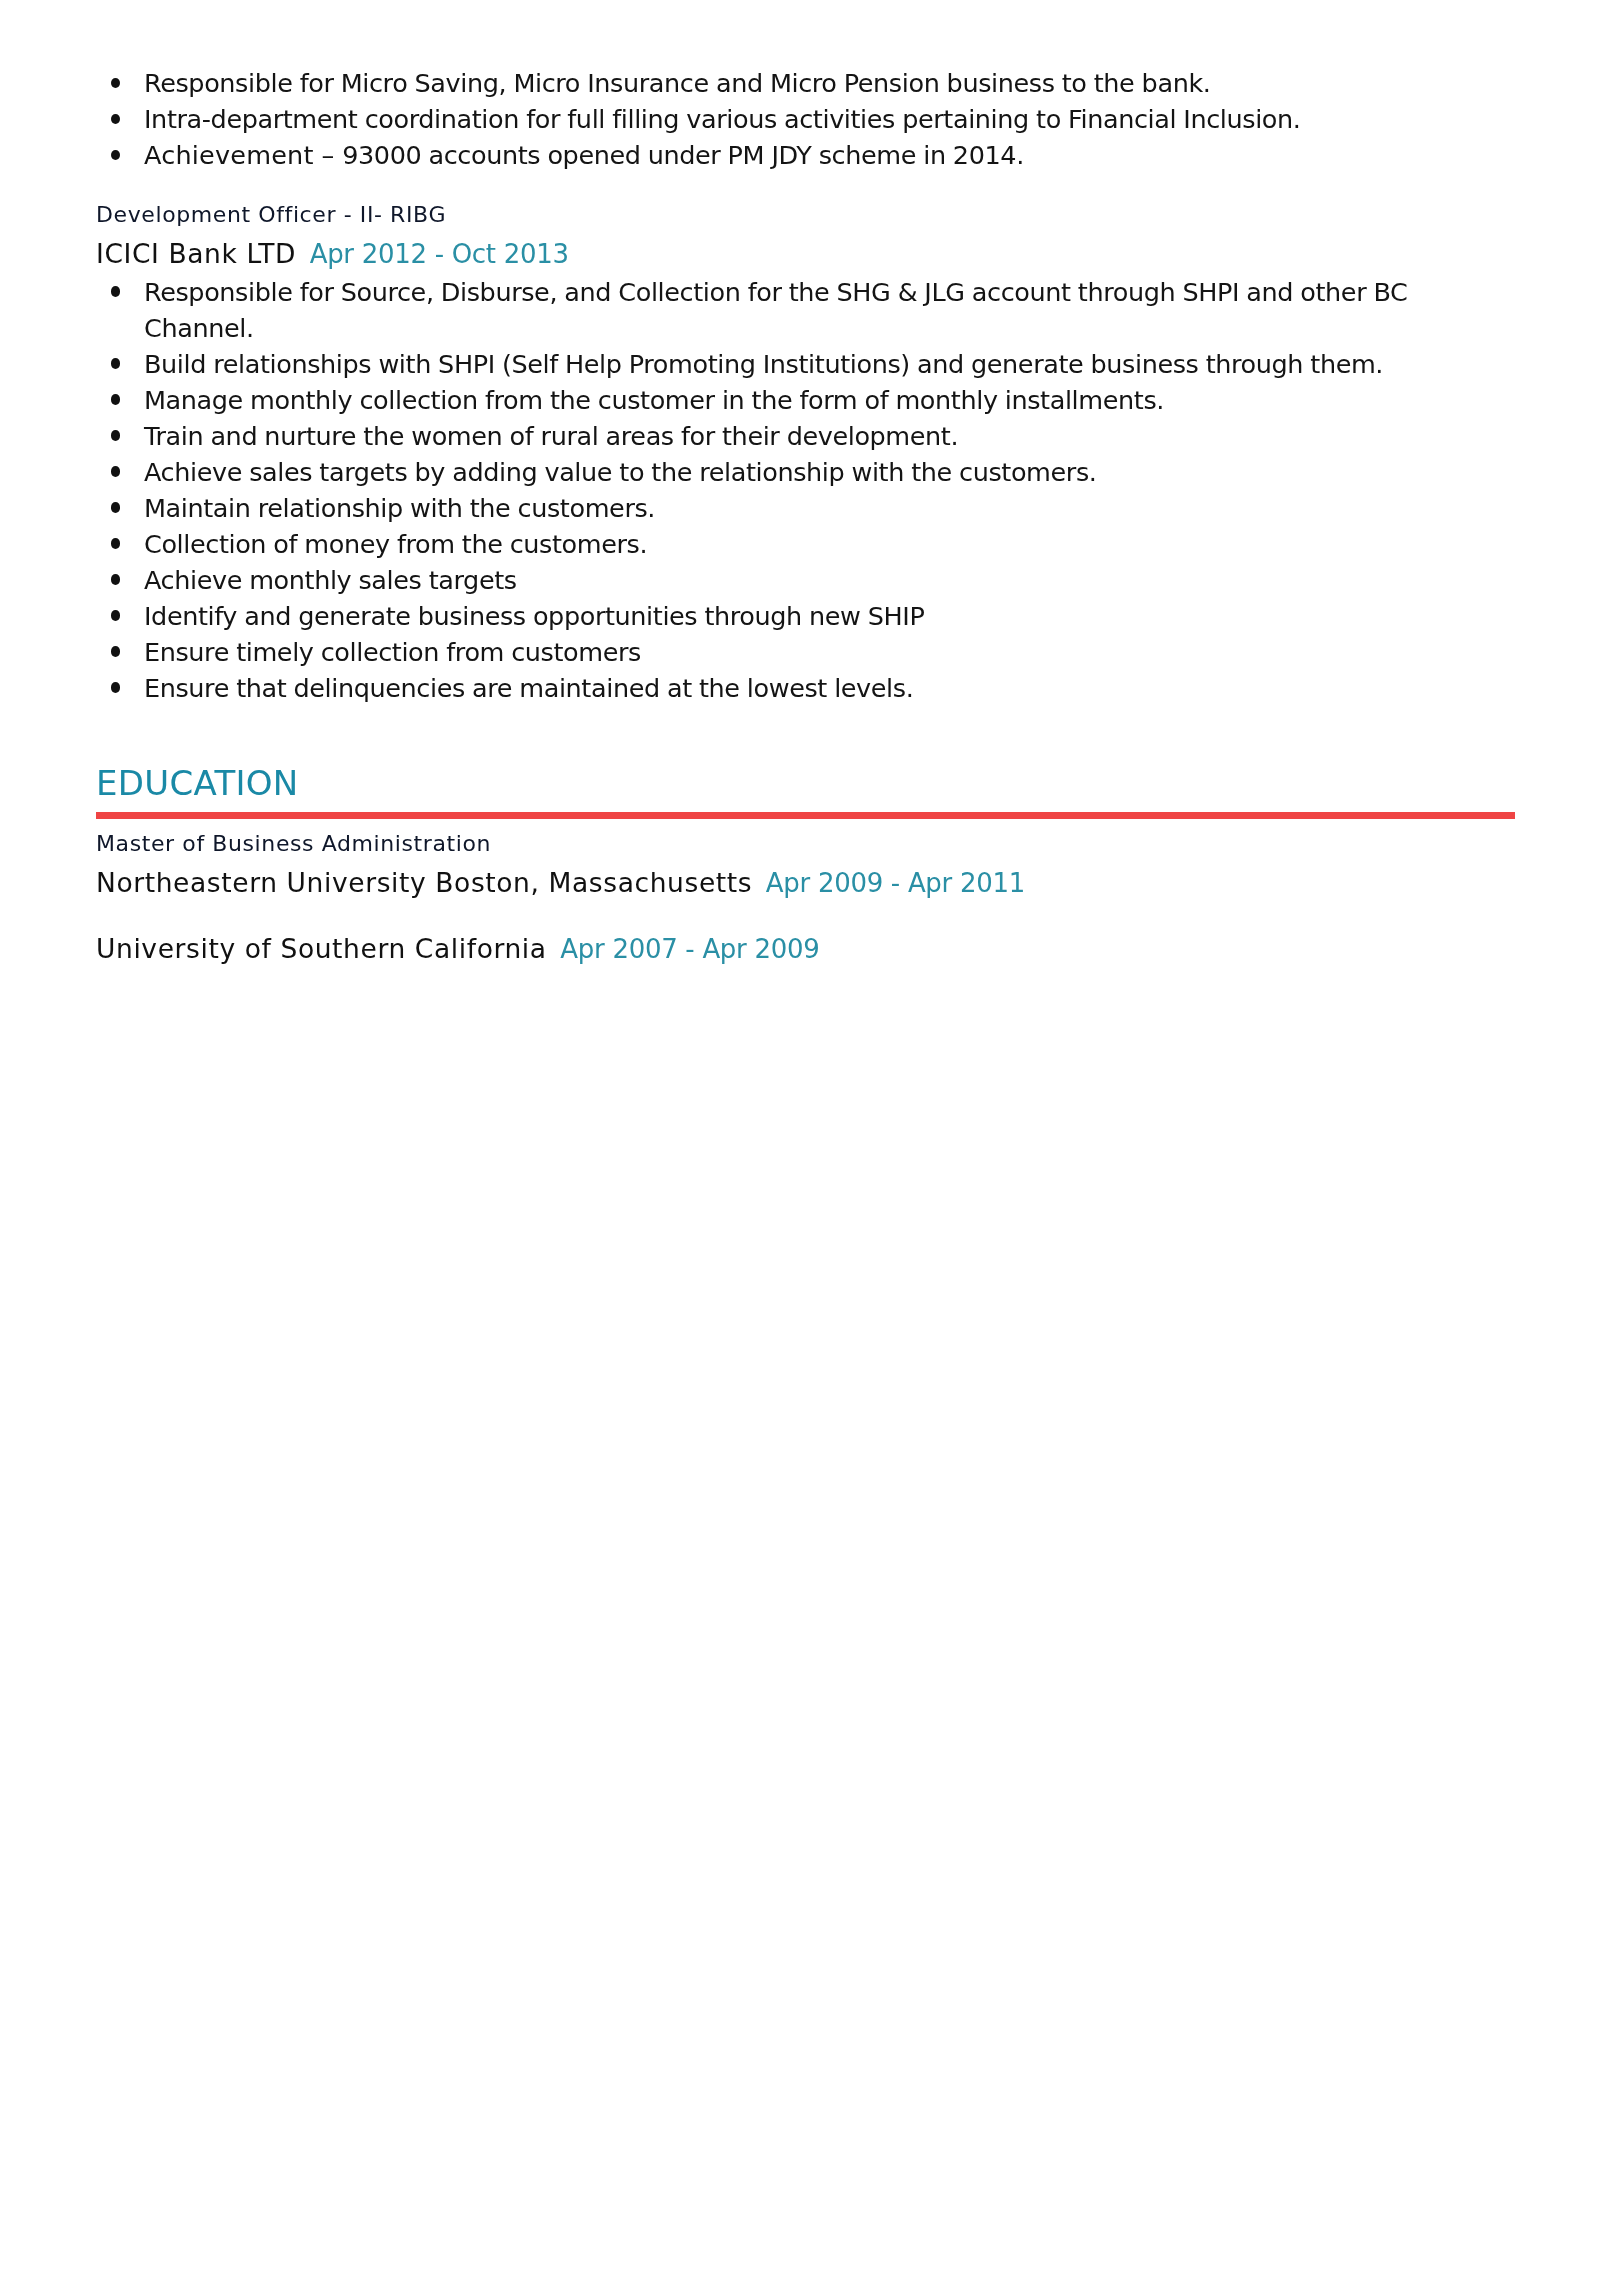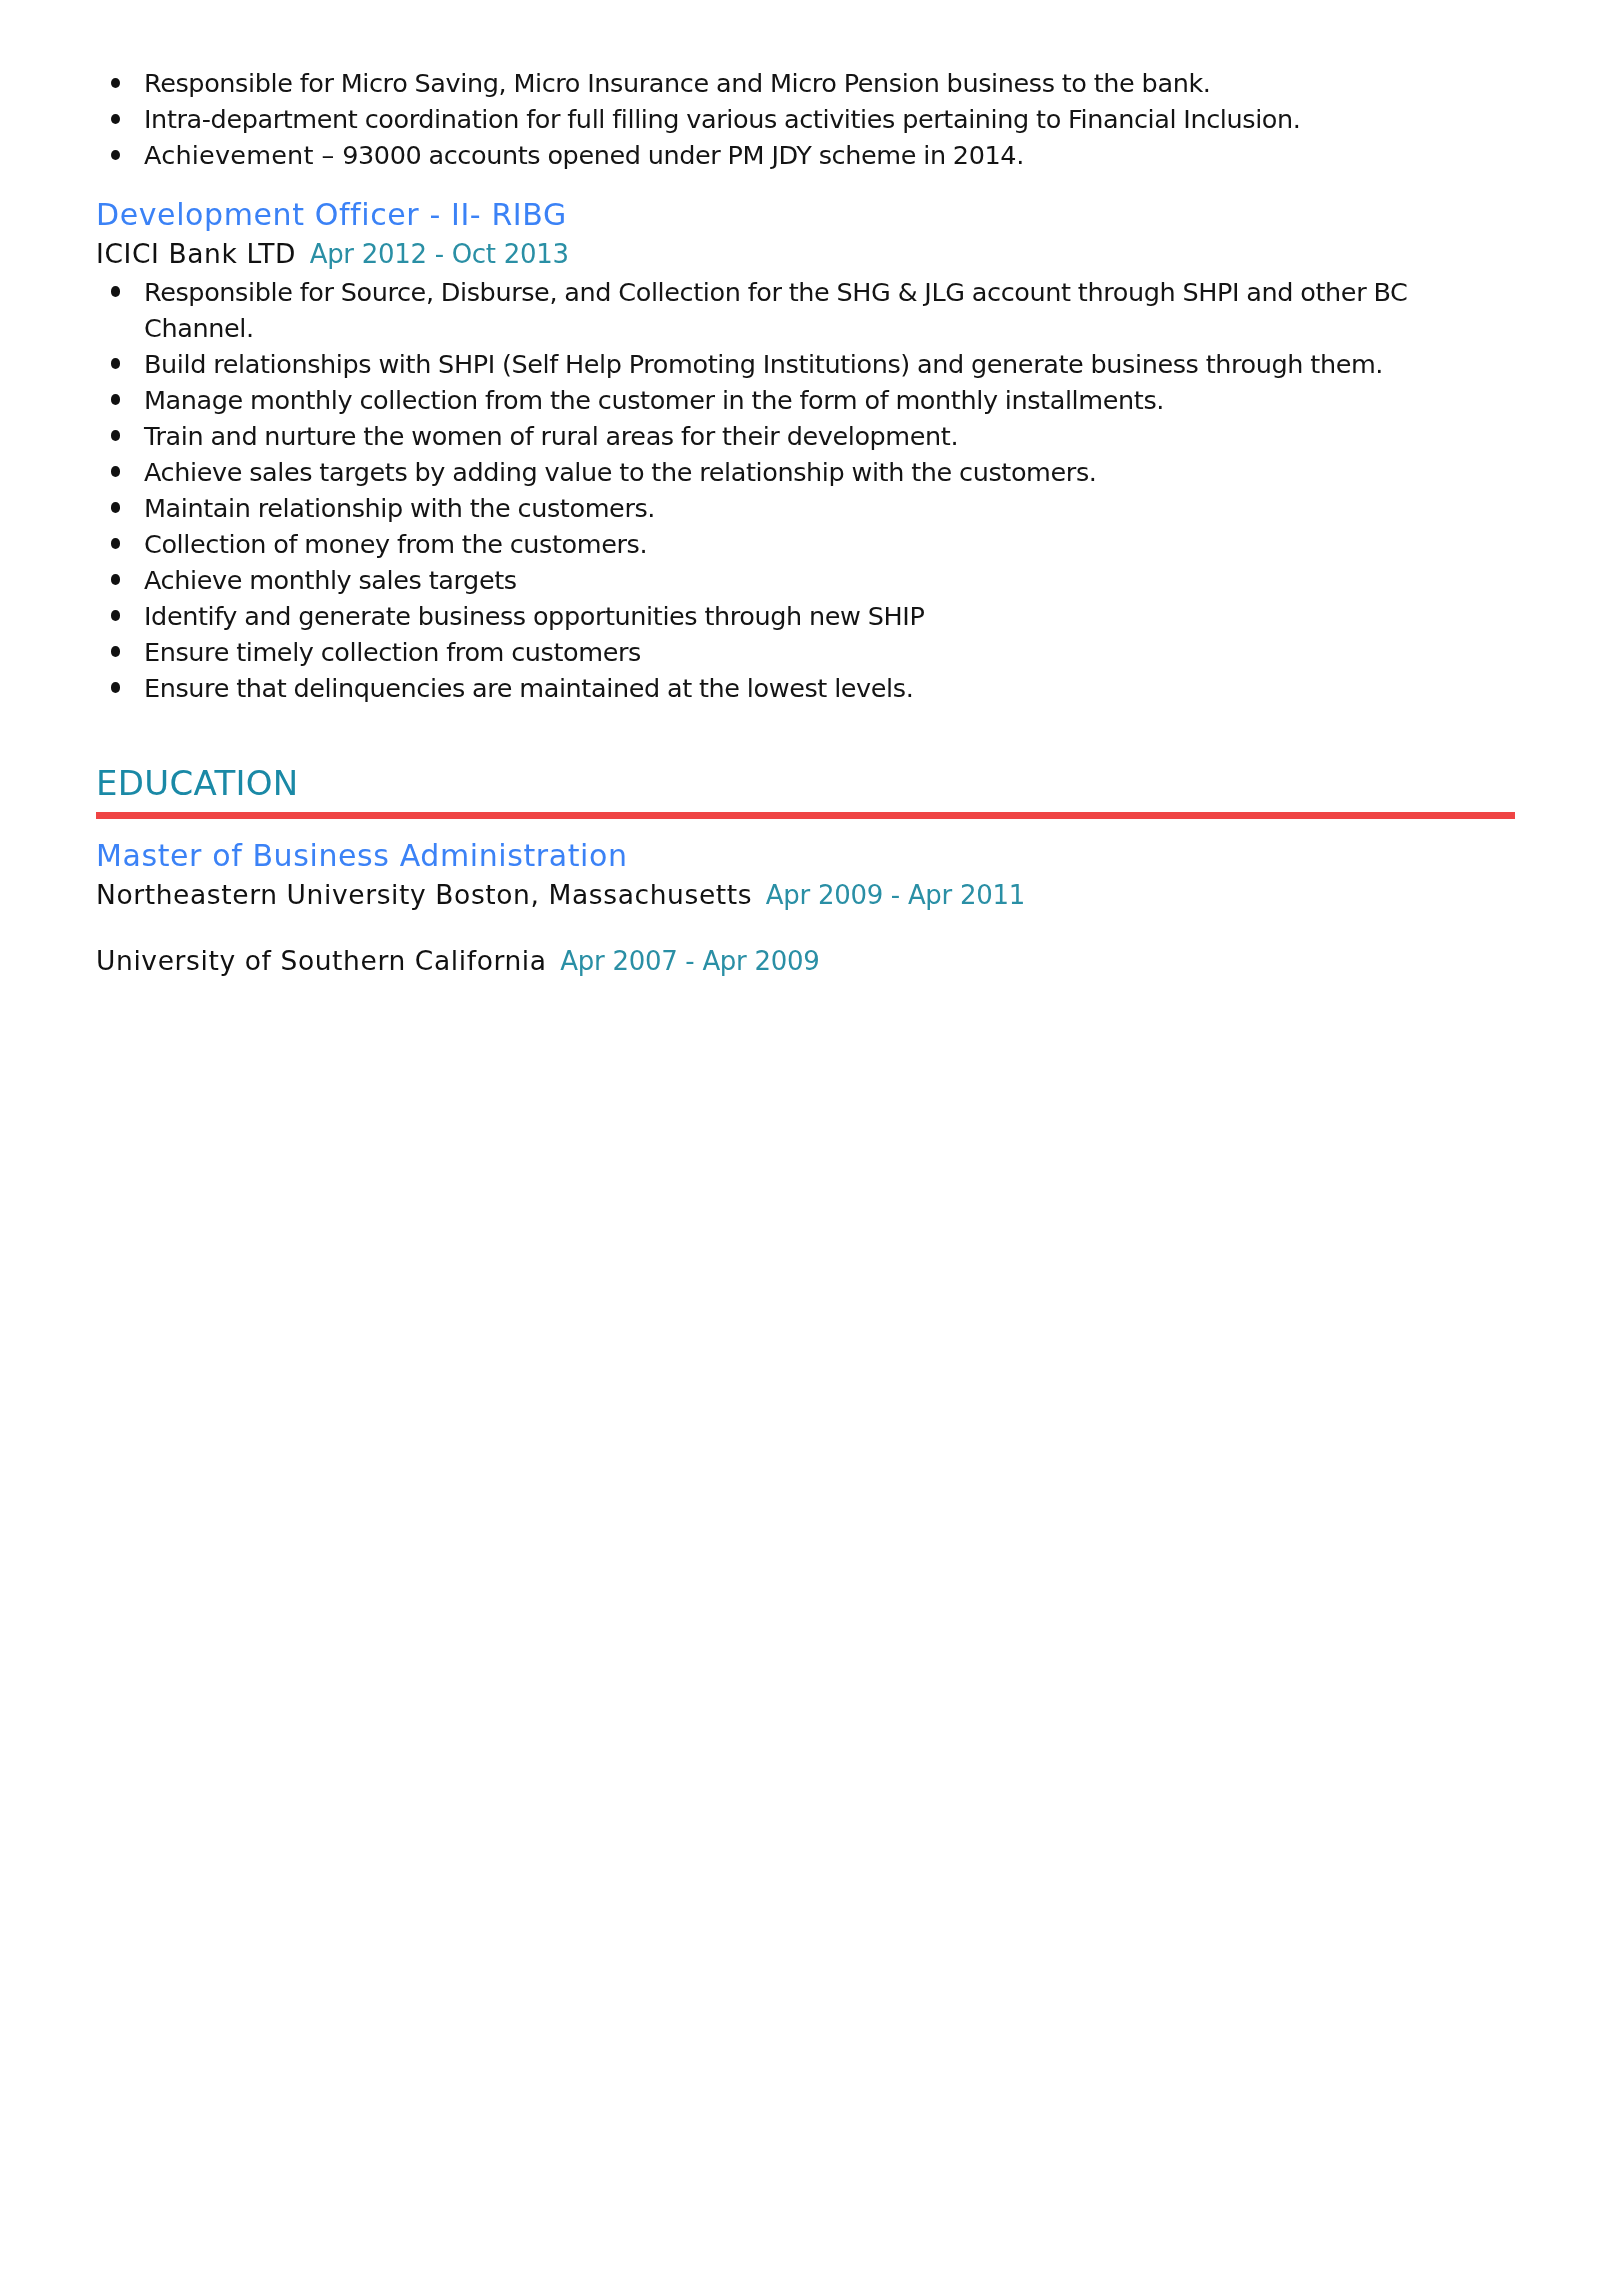"Development Officer - II- RIBG" .job-title { color: #3b82f6 -> #0f172a; font-size: 30px -> 22px }
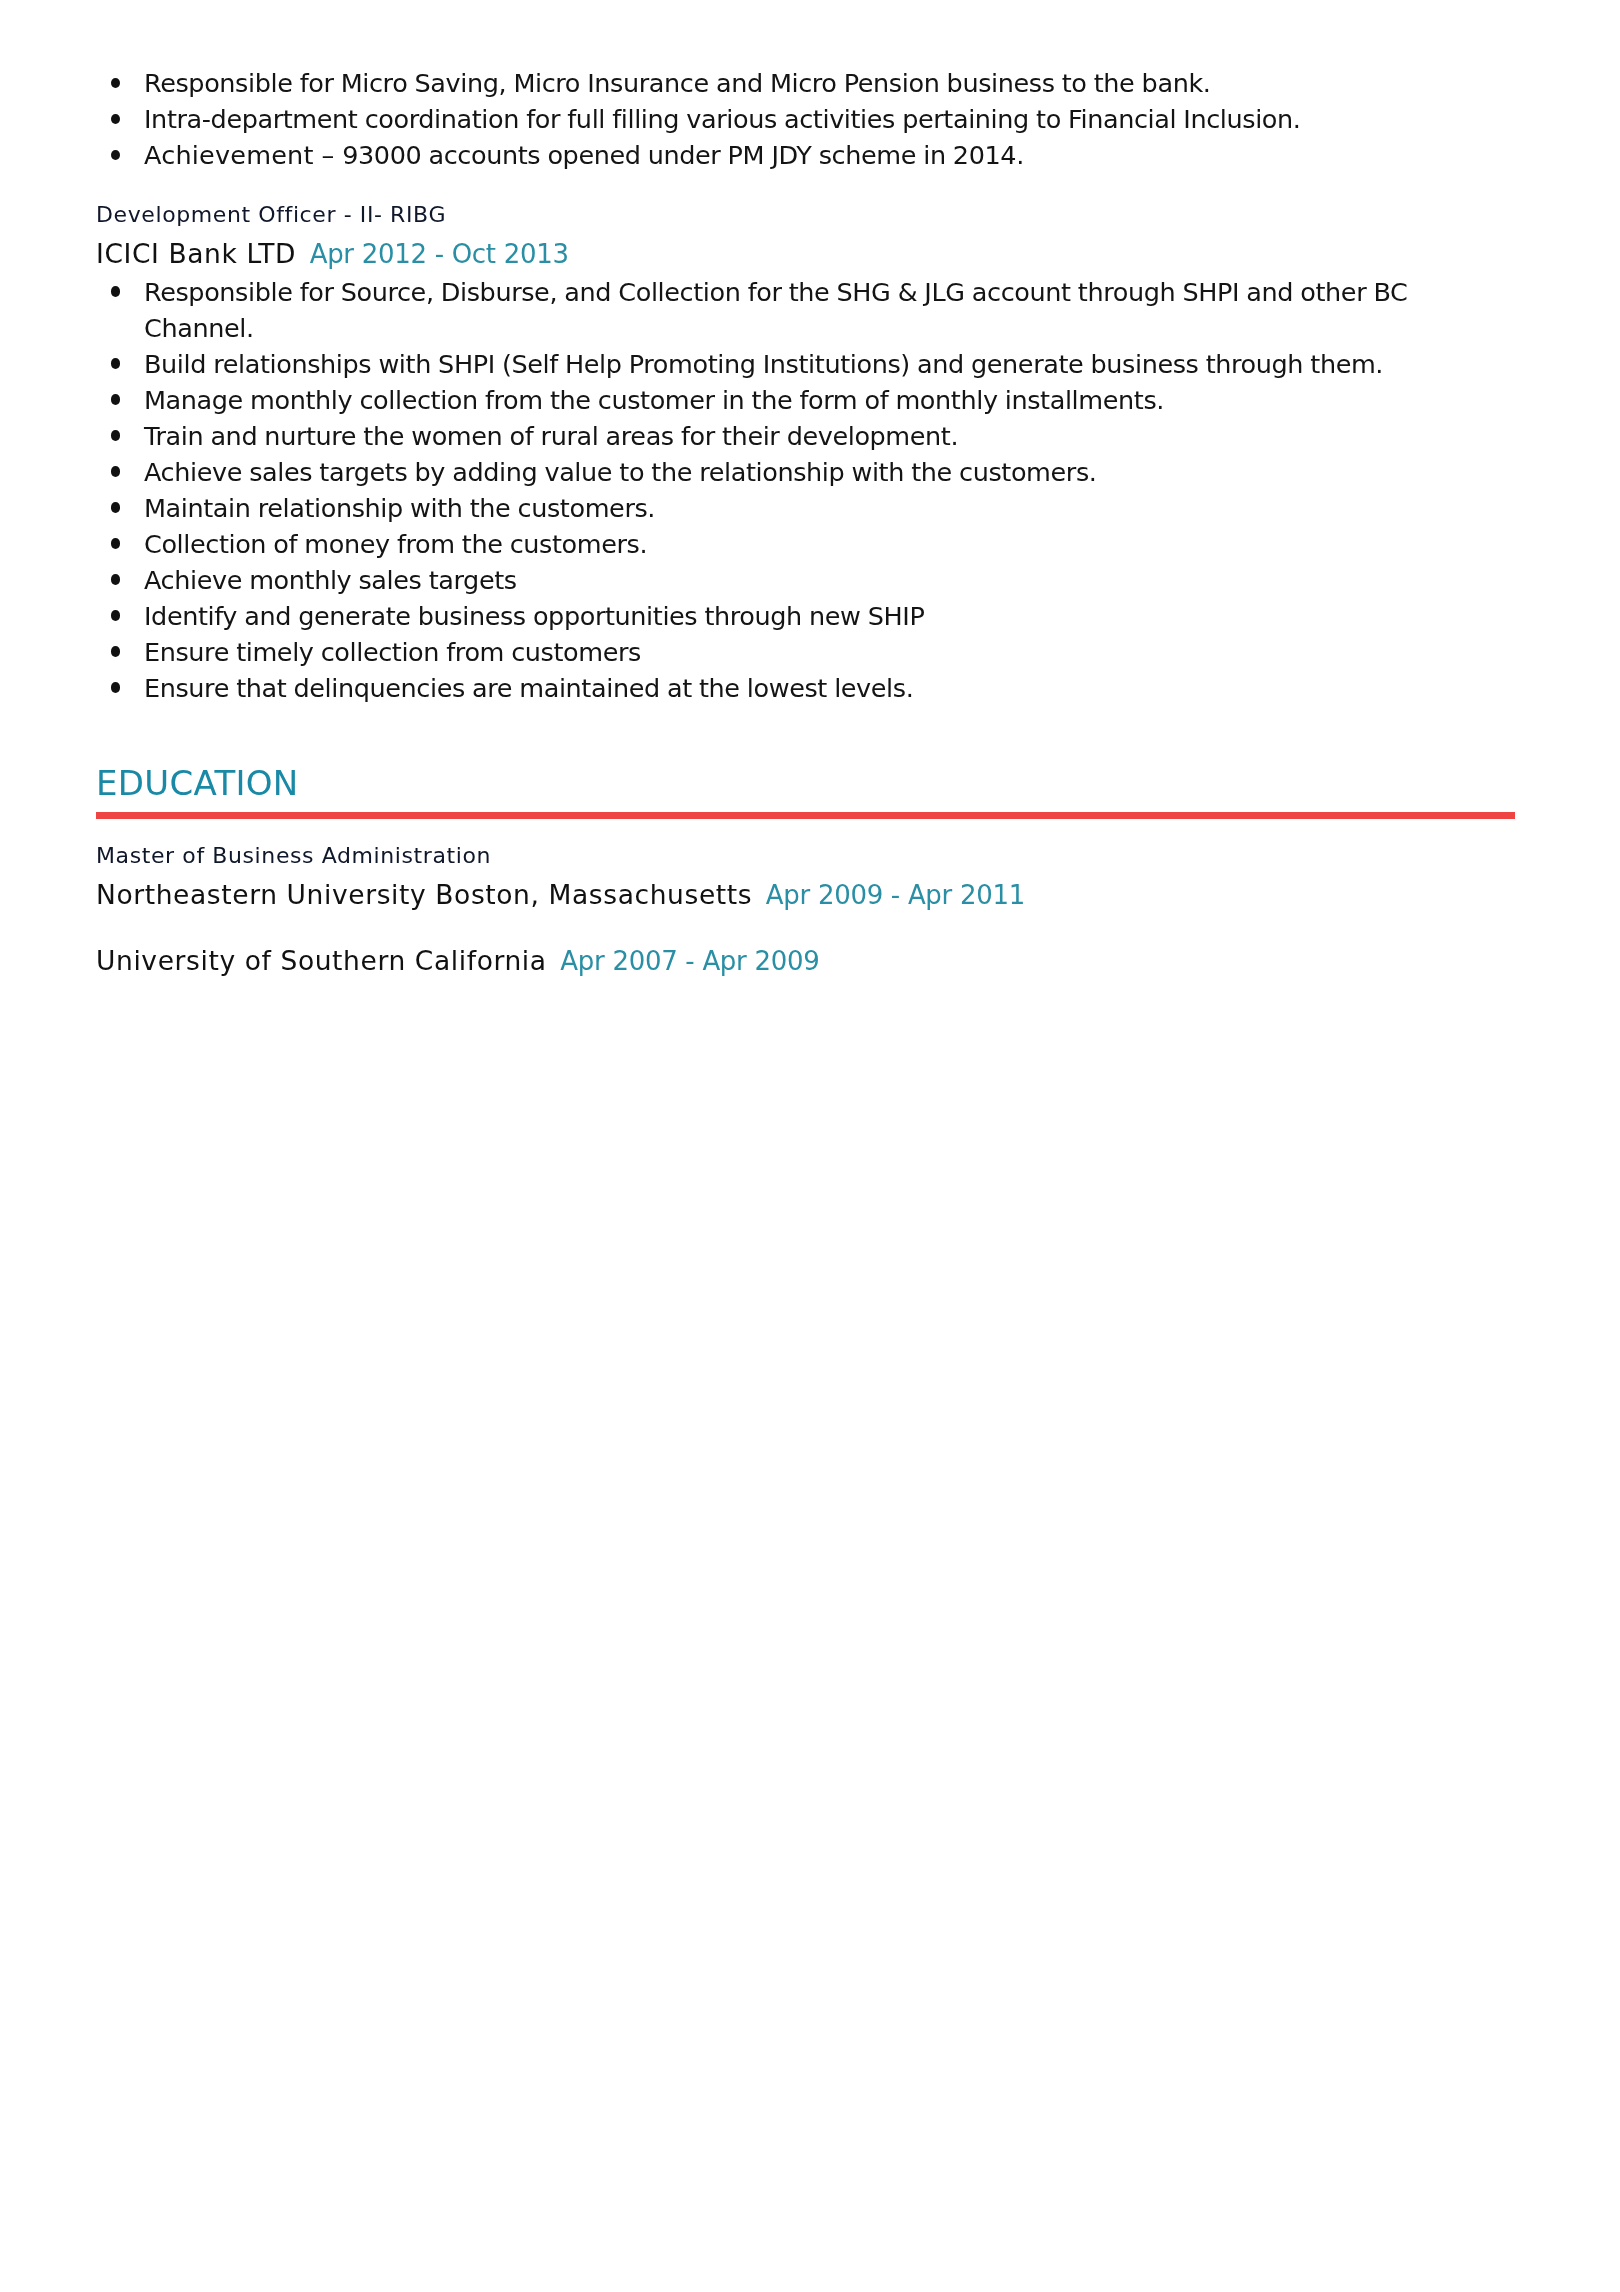"Master of Business Administration" .edu-entry { margin-top: 17px -> 5px }
